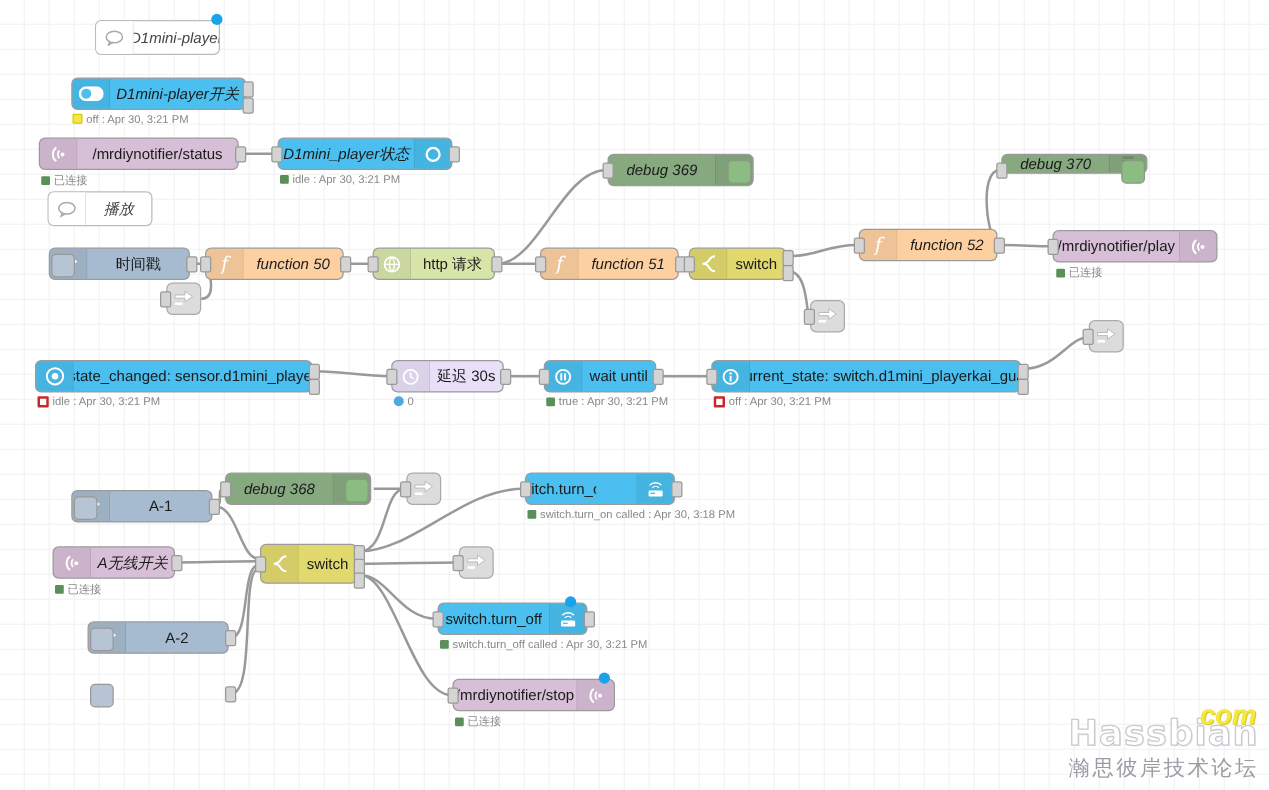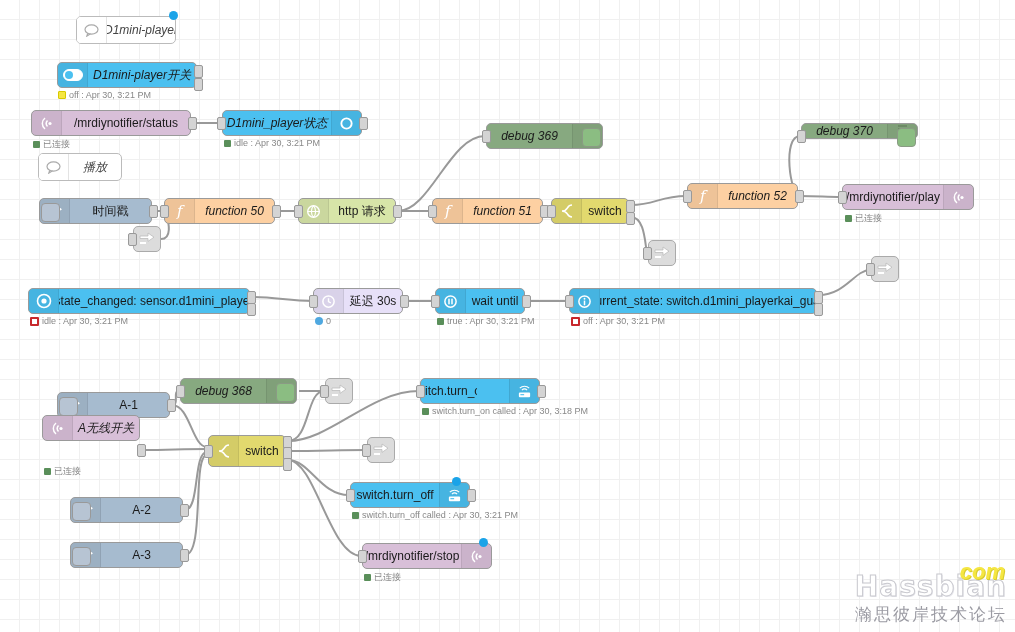"A无线开关" div.node { top: 415px -> 437px }
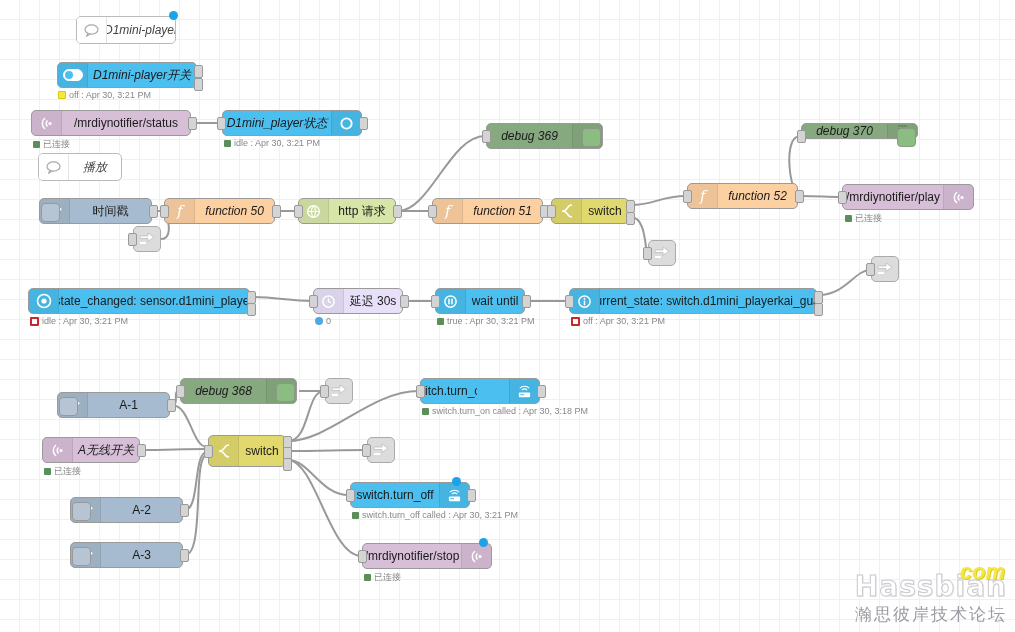"A-3" div.node { html: <div> <div> <svg> <path></path> <path></path> </svg> </div> <div>A-3</div> </div> -> none }
